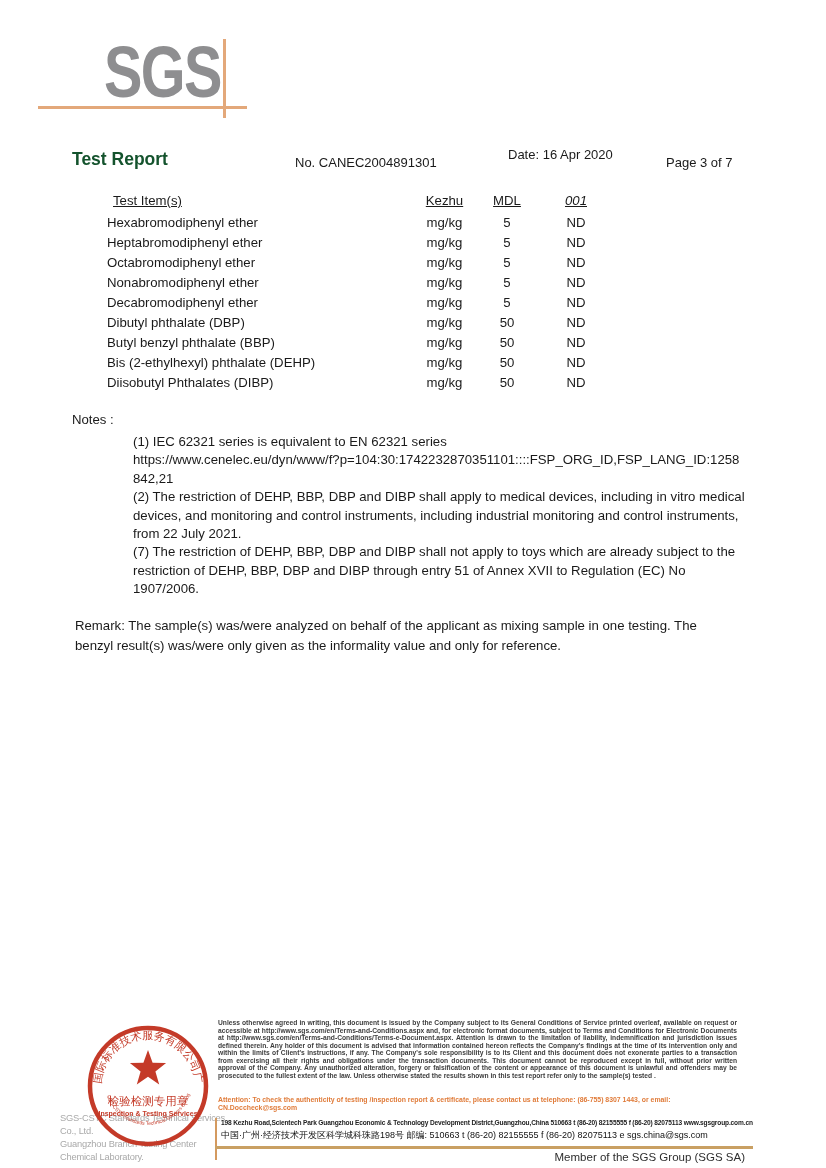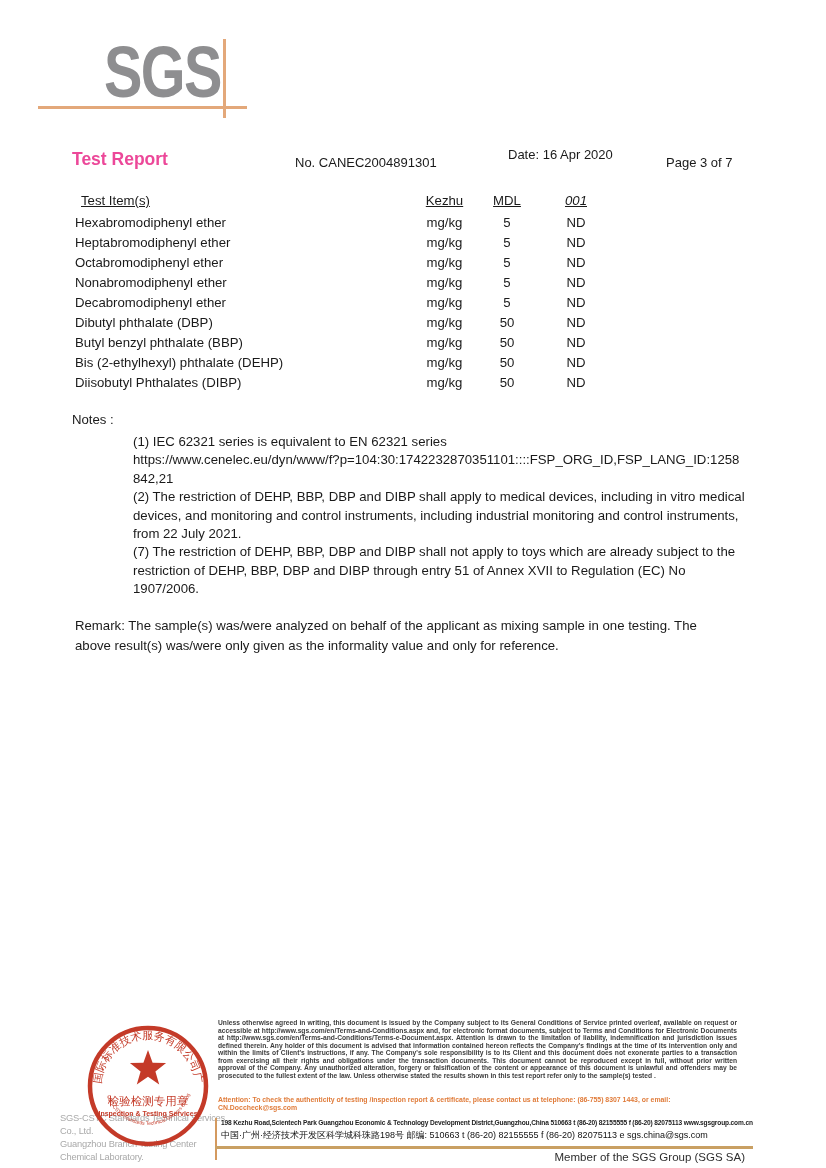"Test Report" .title { color: #ec4899 -> #14532d }
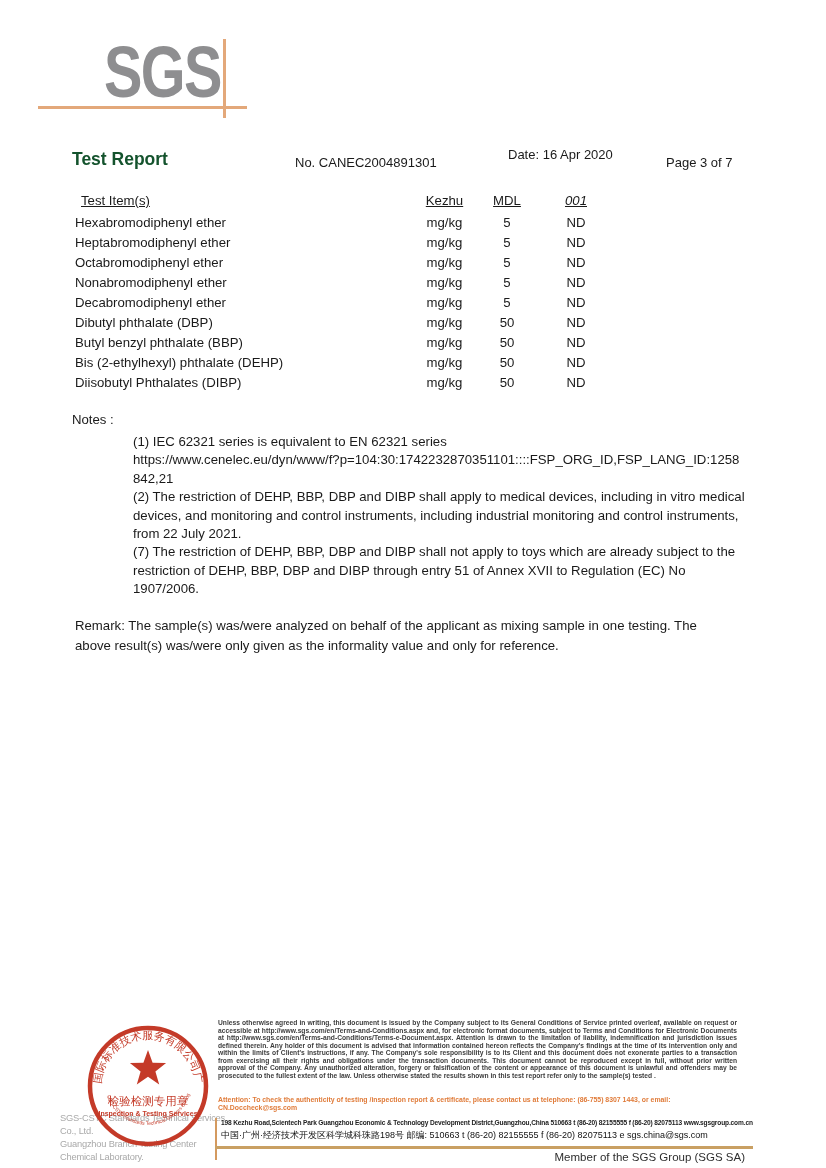"Test Item(s)" .trow { margin-left: none -> 32px }
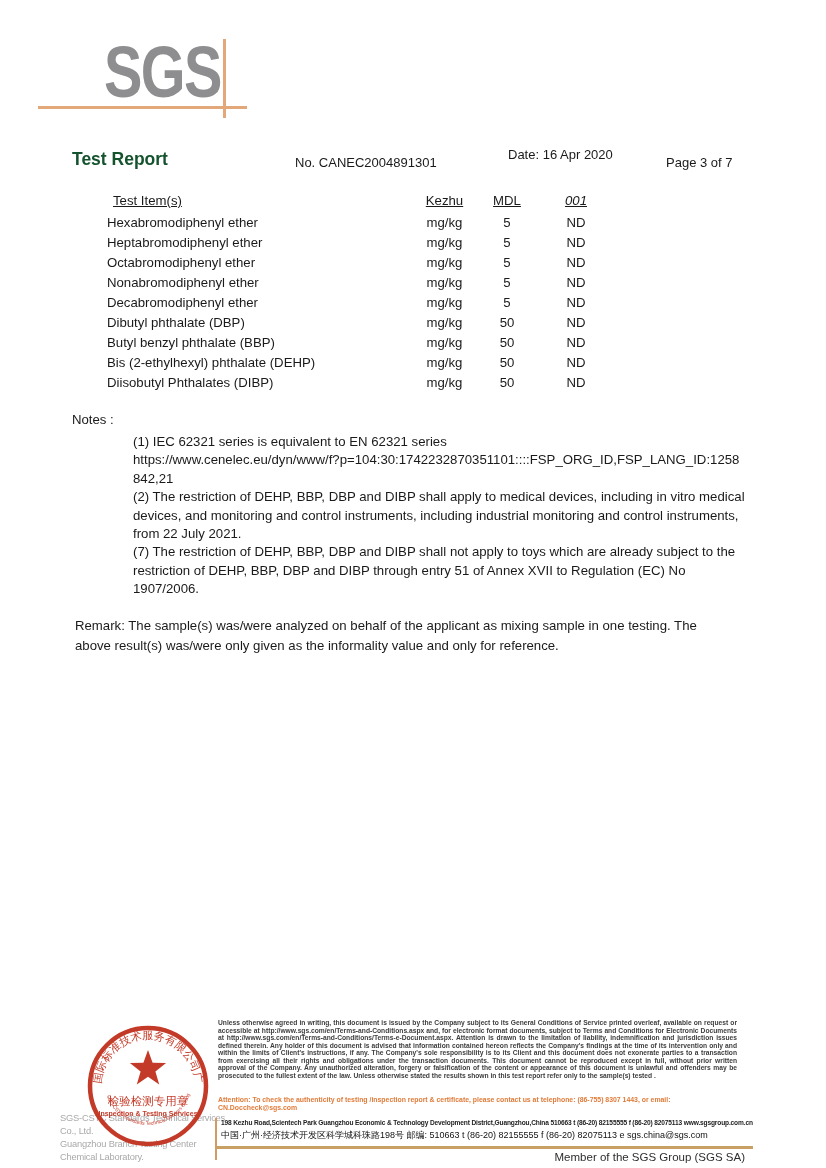"above result(s) was/were only given" div { text: above -> benzyl }
